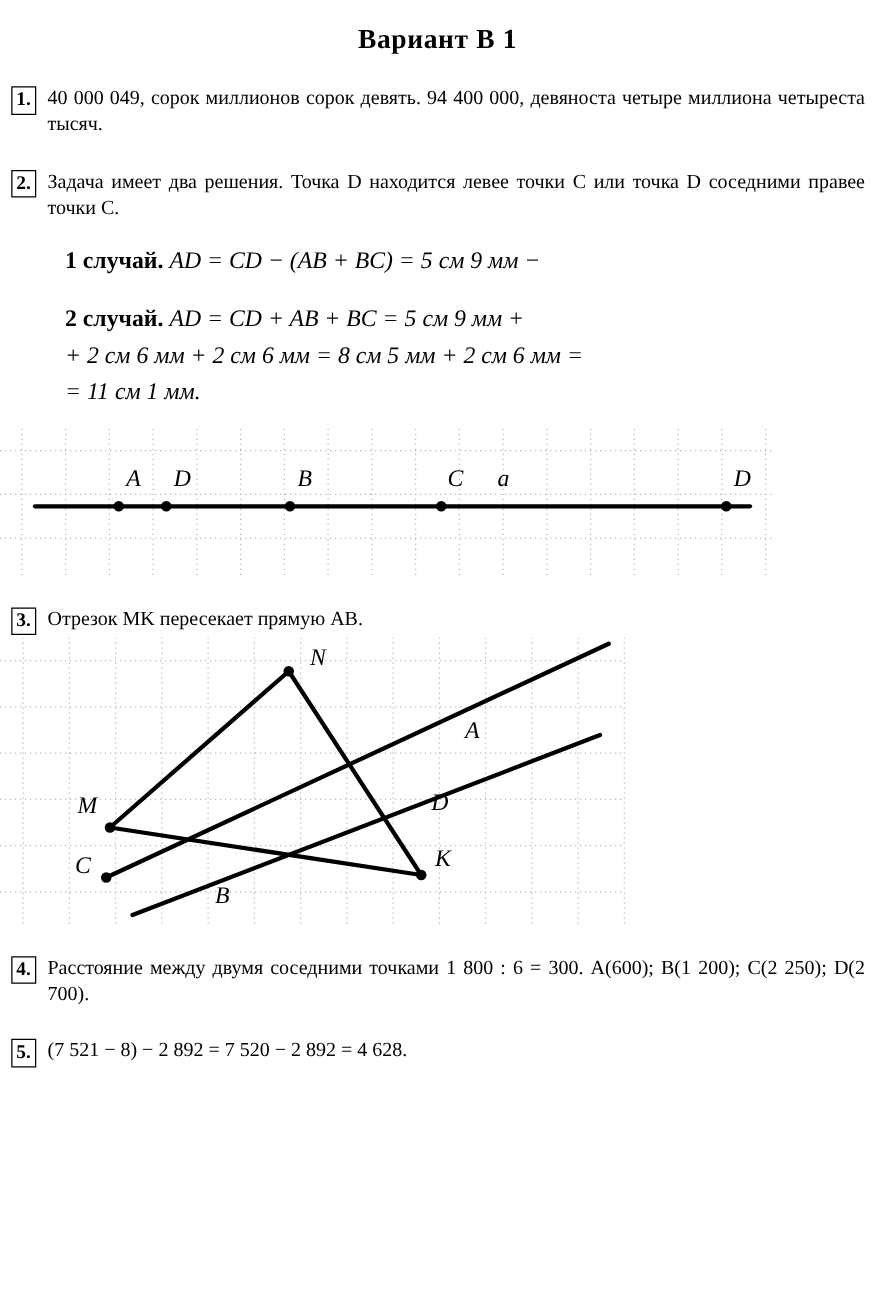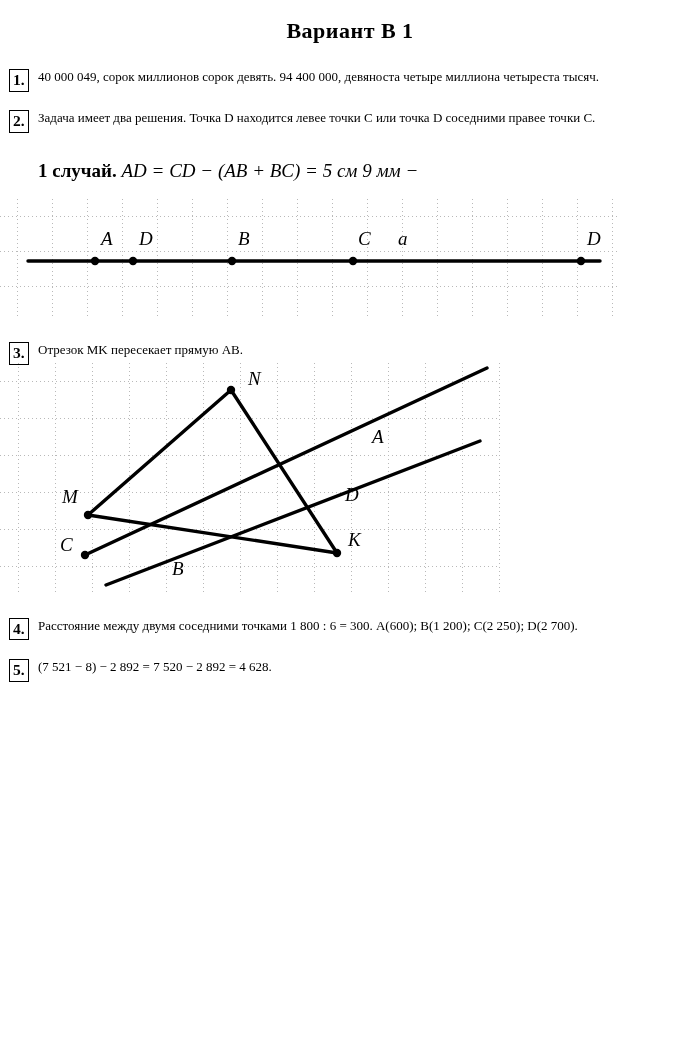"40 000 049, сорок миллионов" .ptext { font-size: 13px -> 16px }
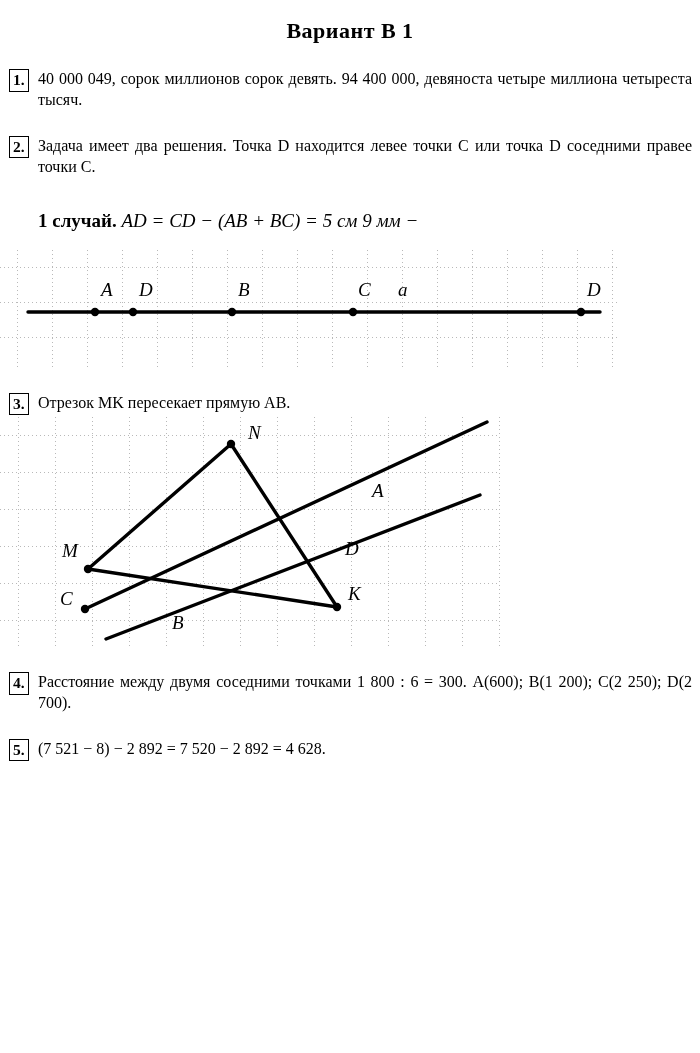"1 случай. AD = CD" .mathblock { margin-top: 30px -> 18px; padding-left: 38px -> 52px }
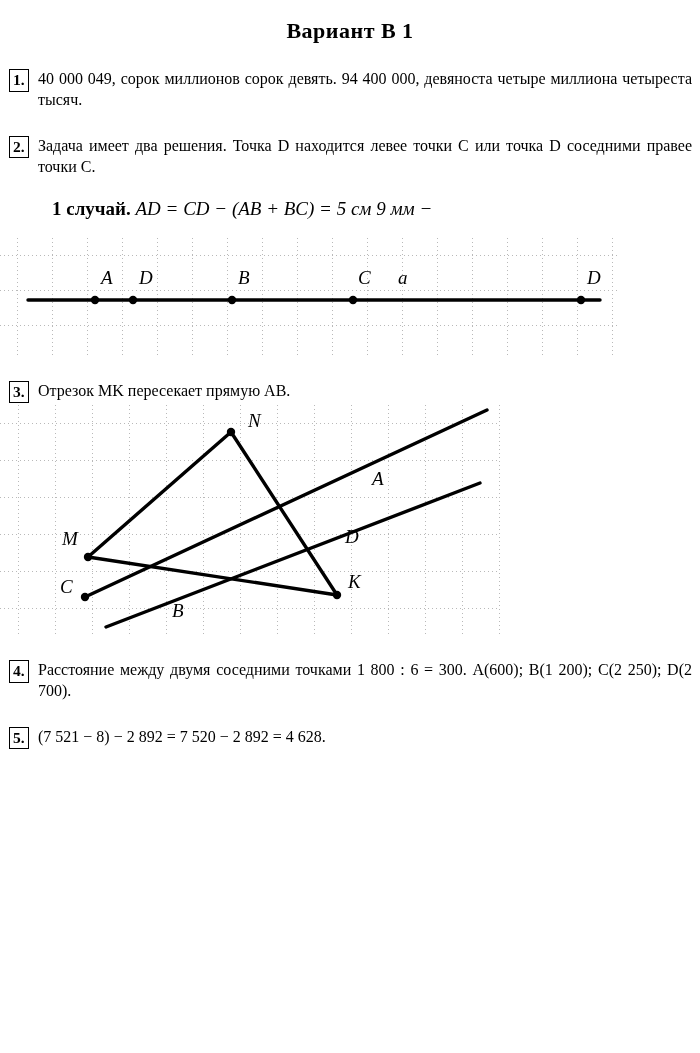"2 случай. AD = CD" div.mathblock { html: none -> <div> <div> <span>2 случай.</span> <span>AD = CD + AB + BC = 5 см 9 мм +</span> </div> <div>+ 2 см 6 мм + 2 см 6 мм = 8 см 5 мм + 2 см 6 мм =</div> <div>= 11 см 1 мм.</div> </div> }
